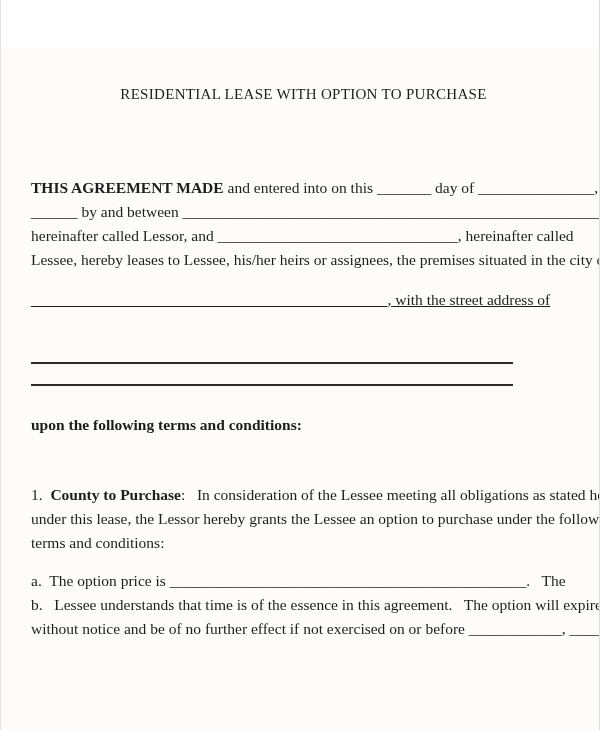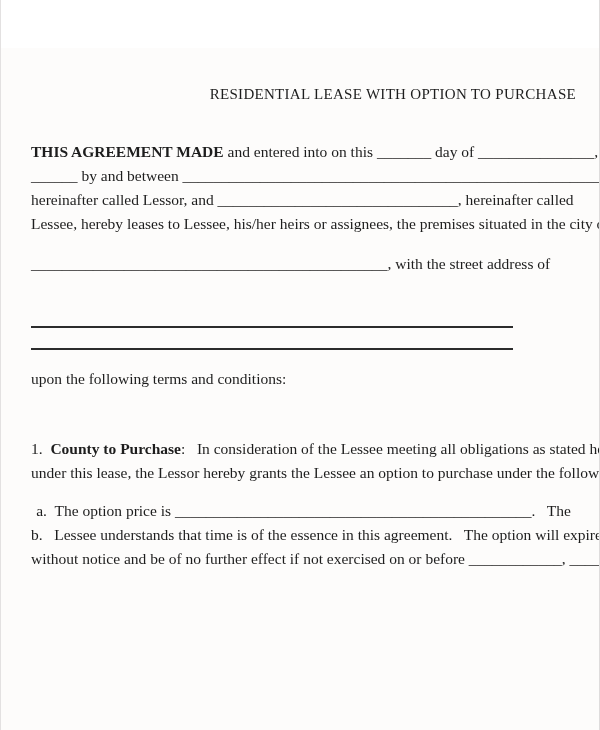"RESIDENTIAL LEASE WITH OPTION TO" .title { text-align: right -> center }
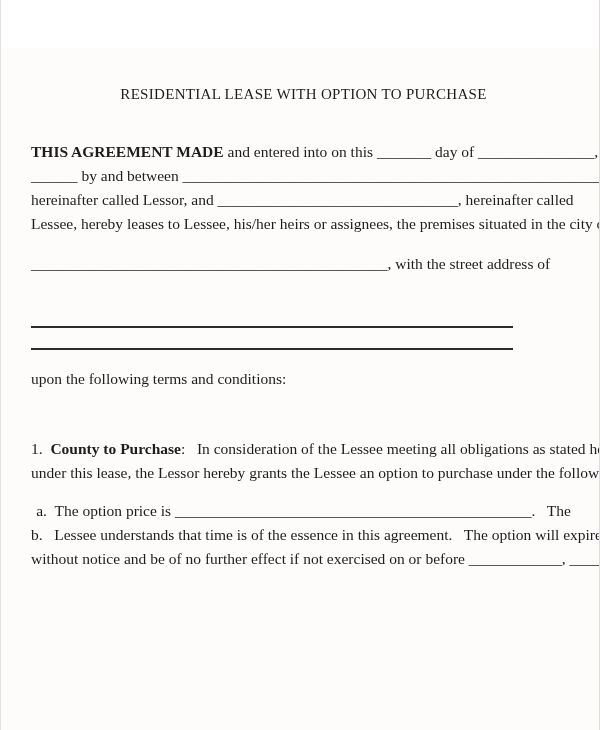"THIS AGREEMENT MADE and entered" .intro { margin-top: 36px -> 72px }
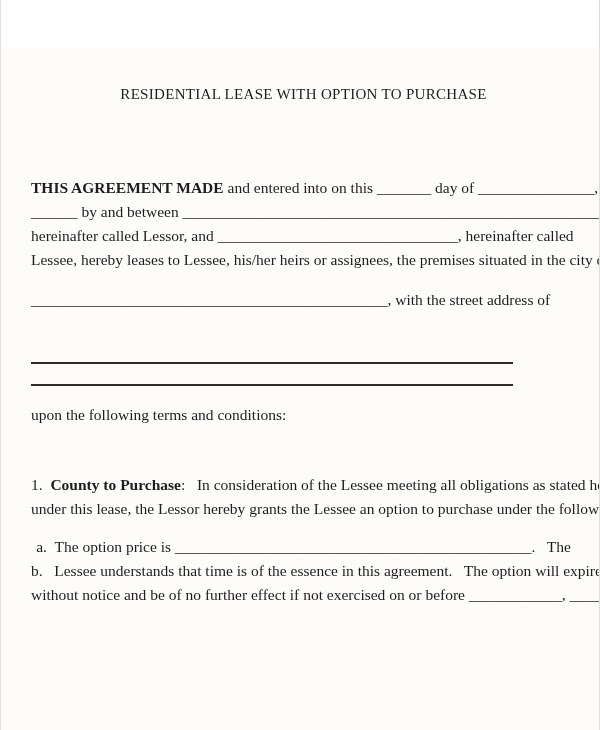"________________________________________" .street { text-decoration: none -> underline }
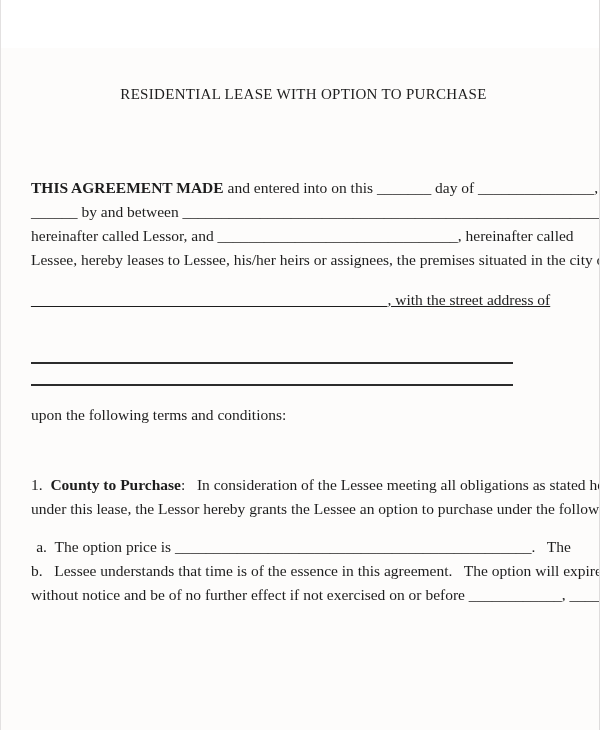"upon the following terms and" .upon { font-weight: none -> bold; margin-top: 17px -> 27px }
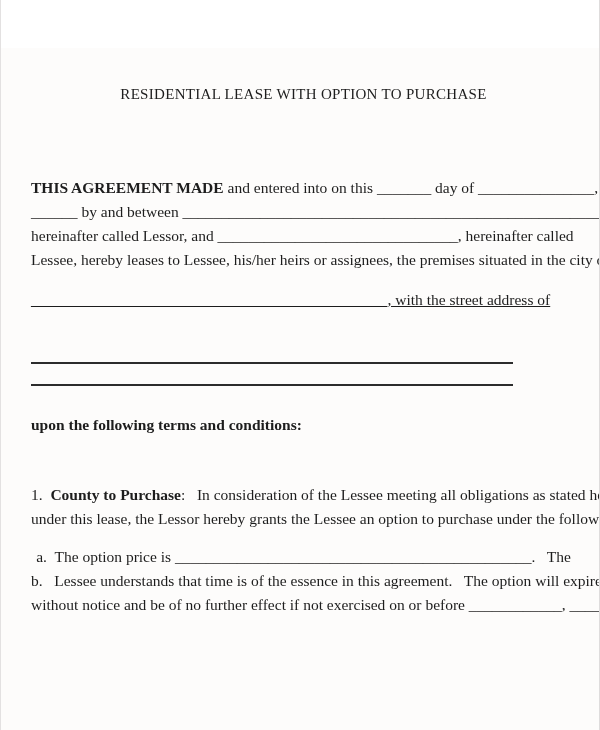"terms and conditions:" div.tline { html: none -> <div>terms and conditions:</div> }
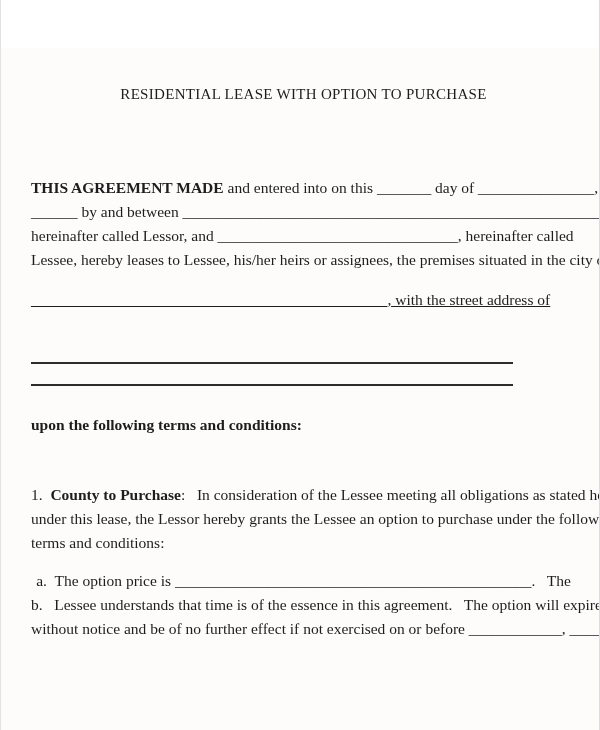"a. The option price is" .clause-a { text-align: center -> none }
